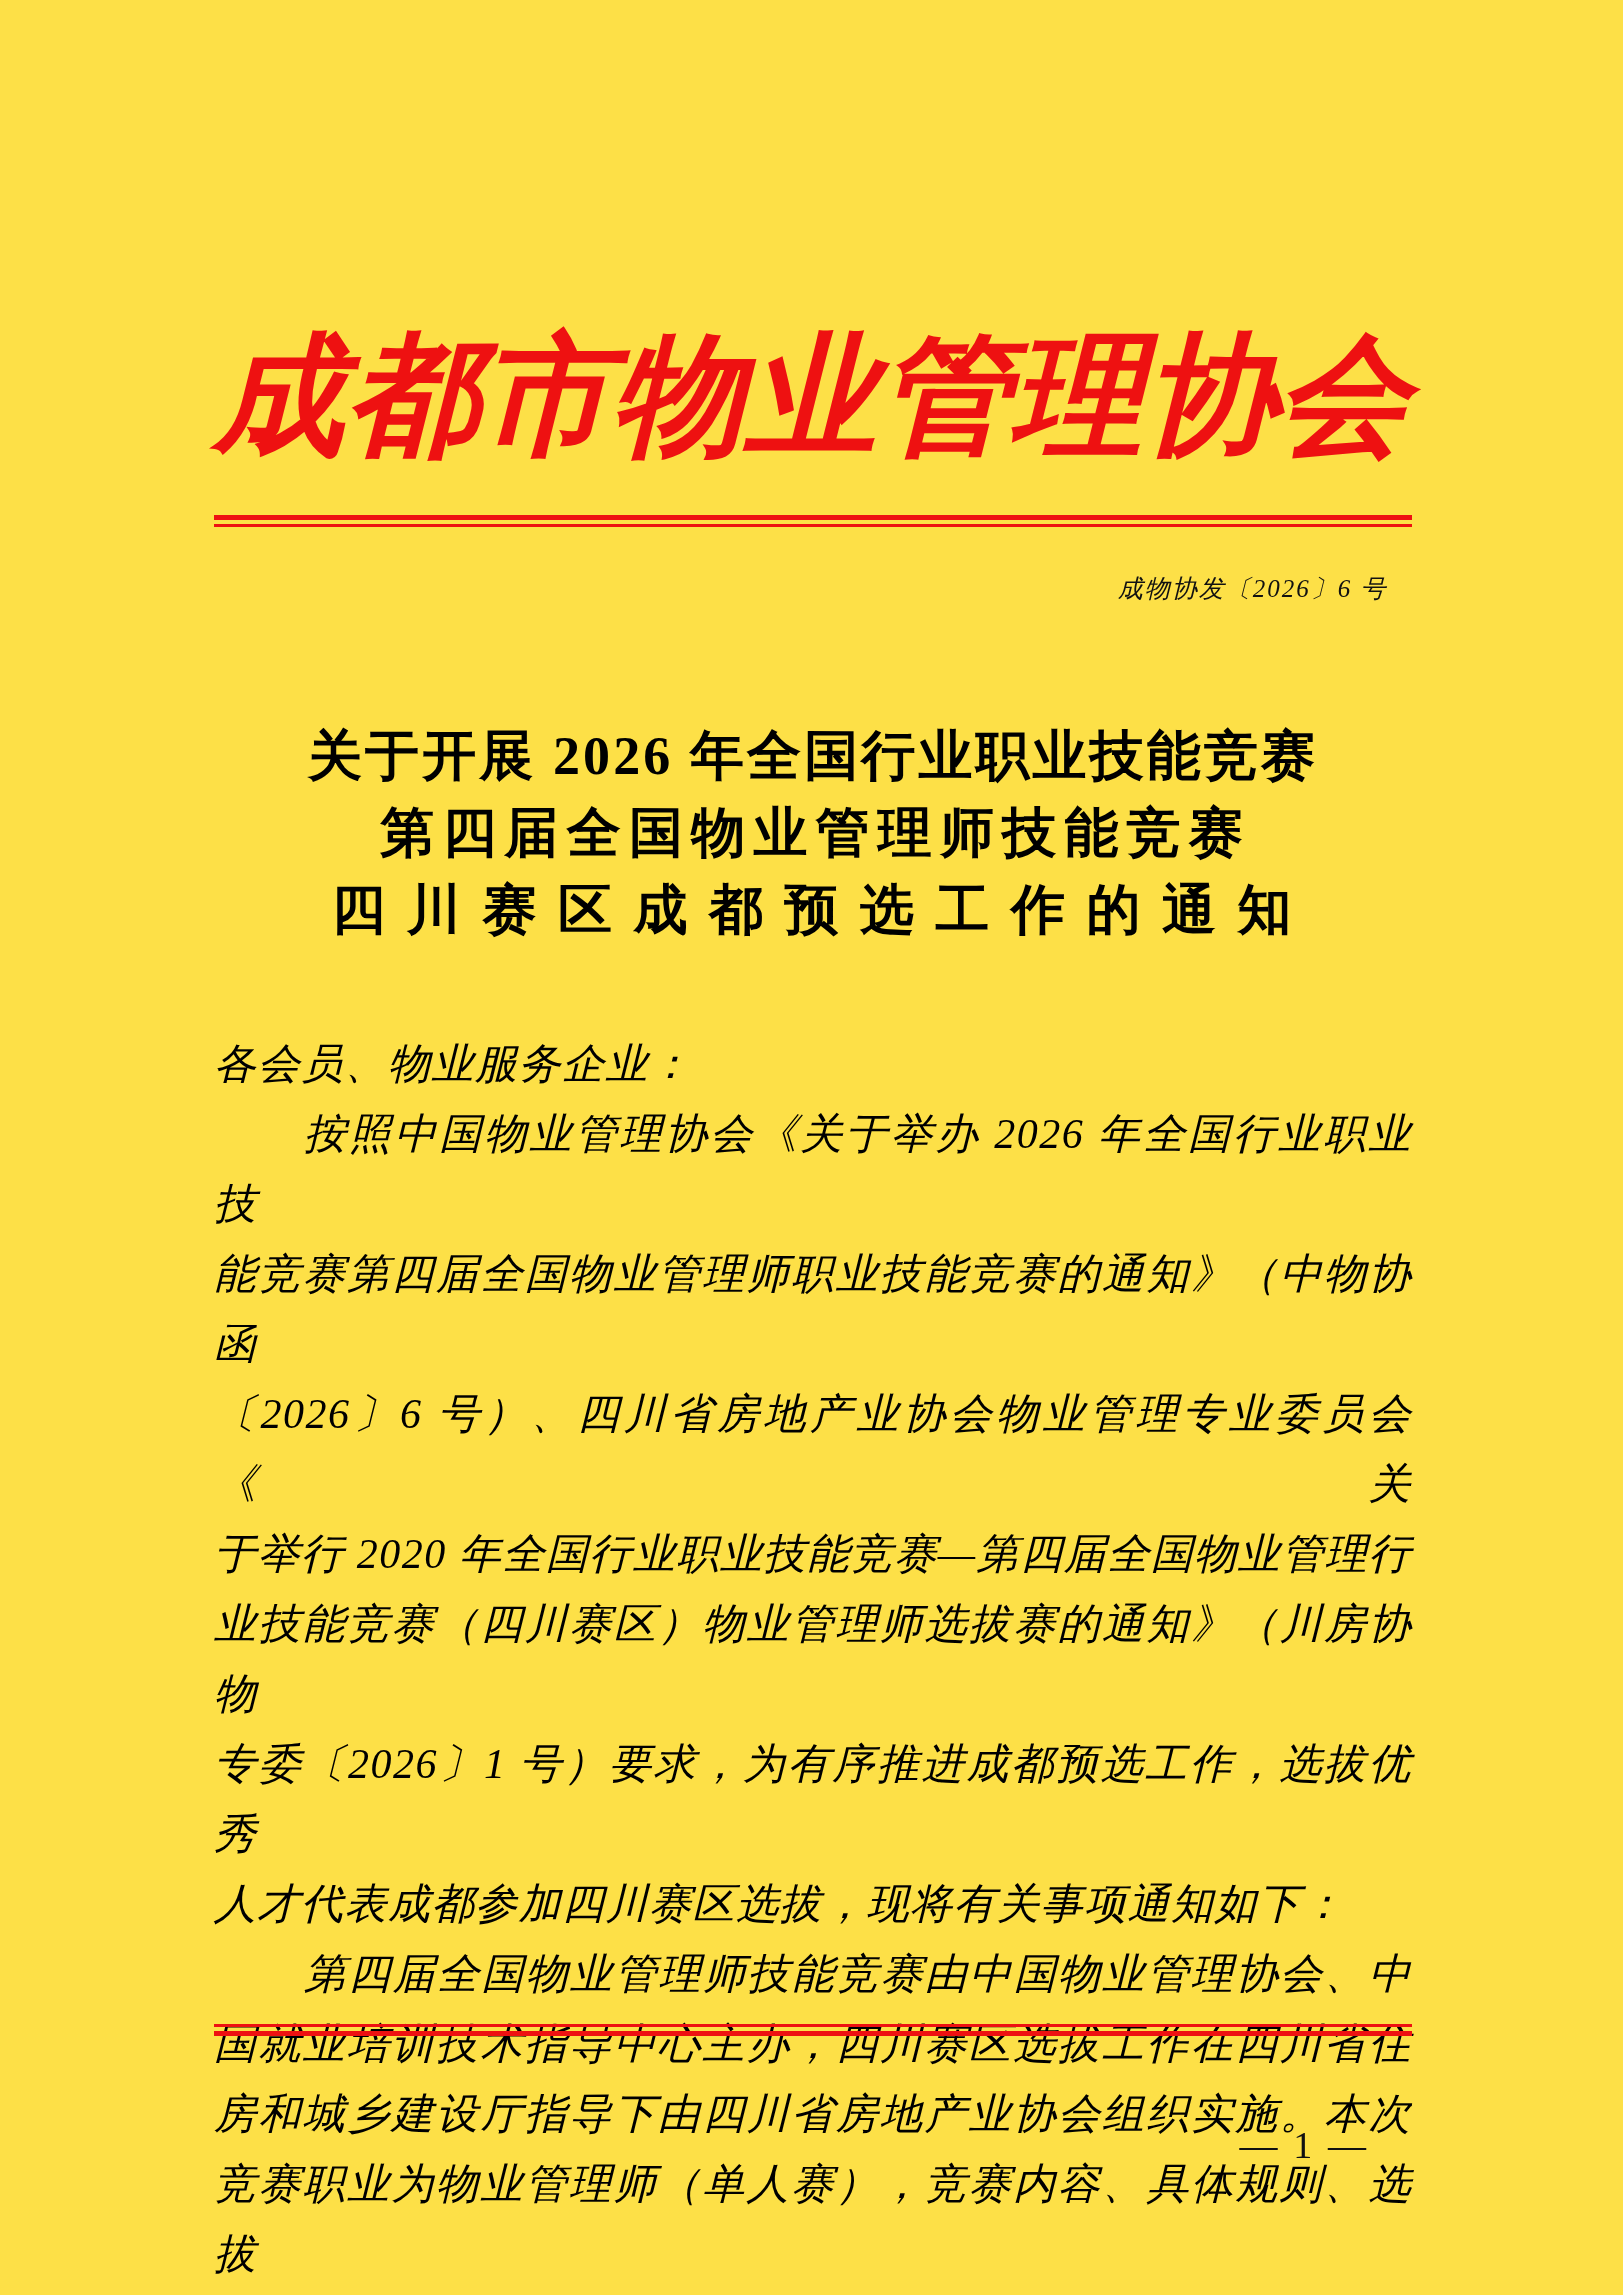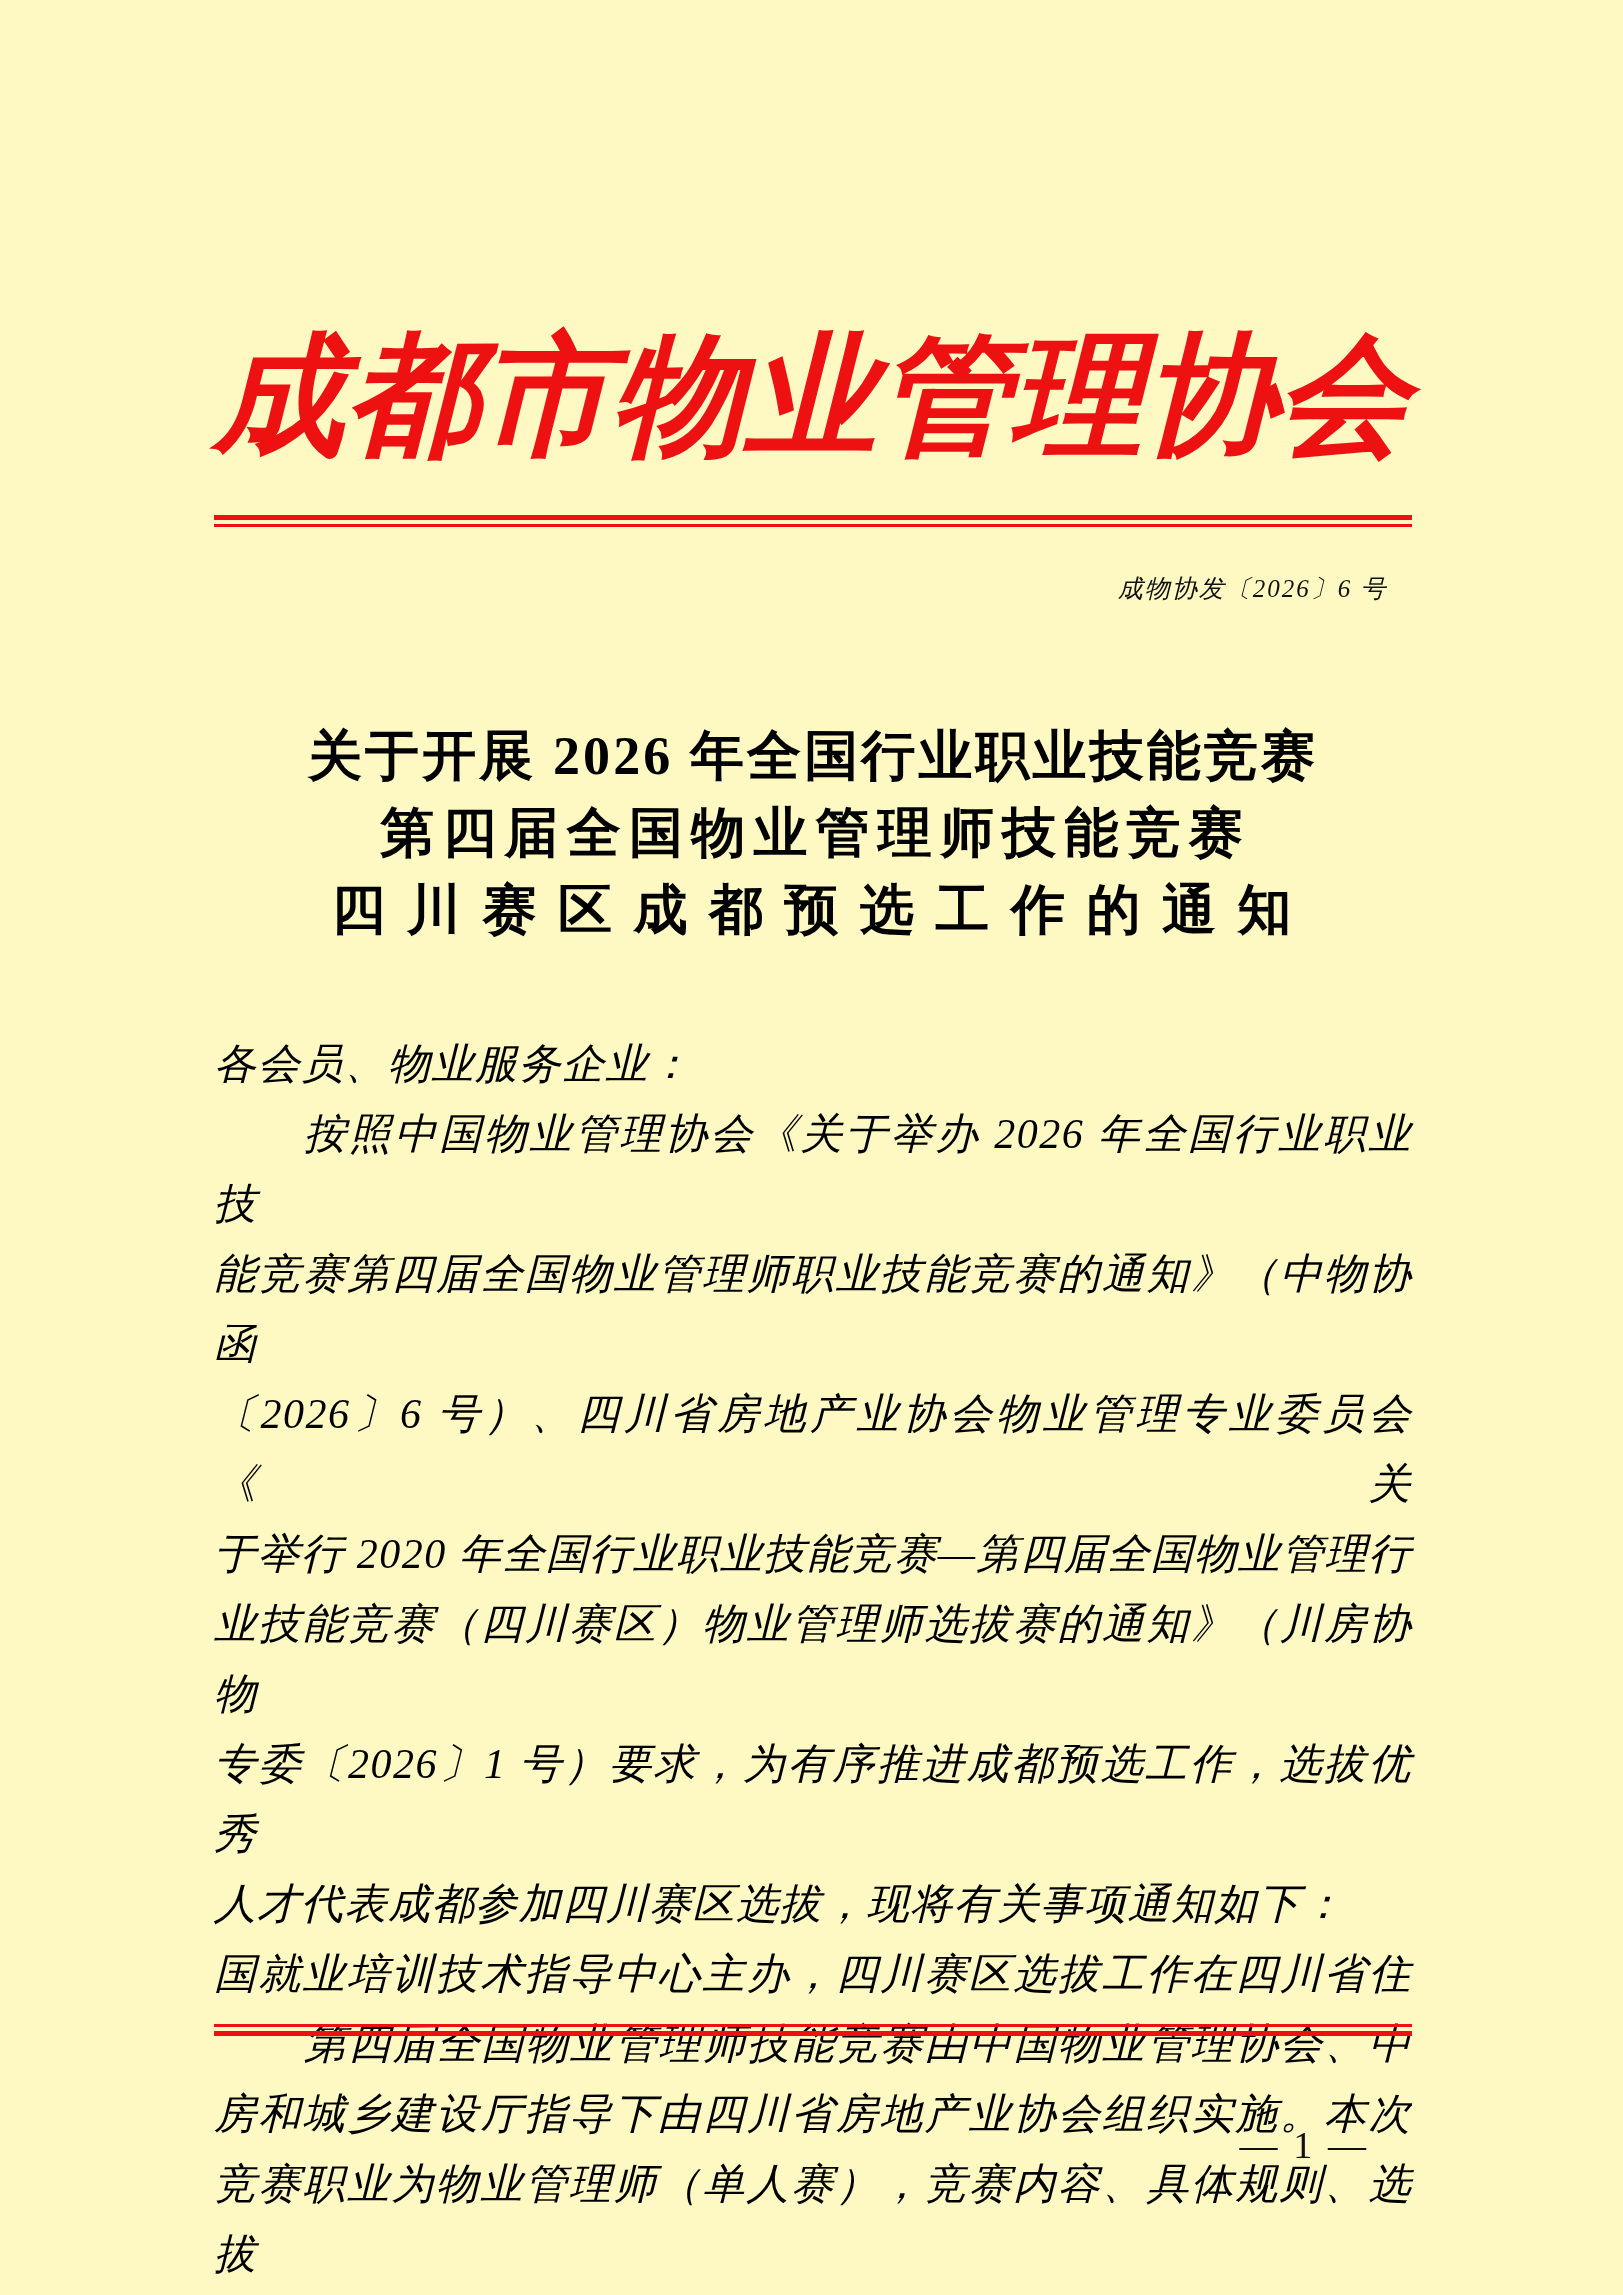"成都市物业管理协会" .page { background: #fef9c3 -> #fde047 }
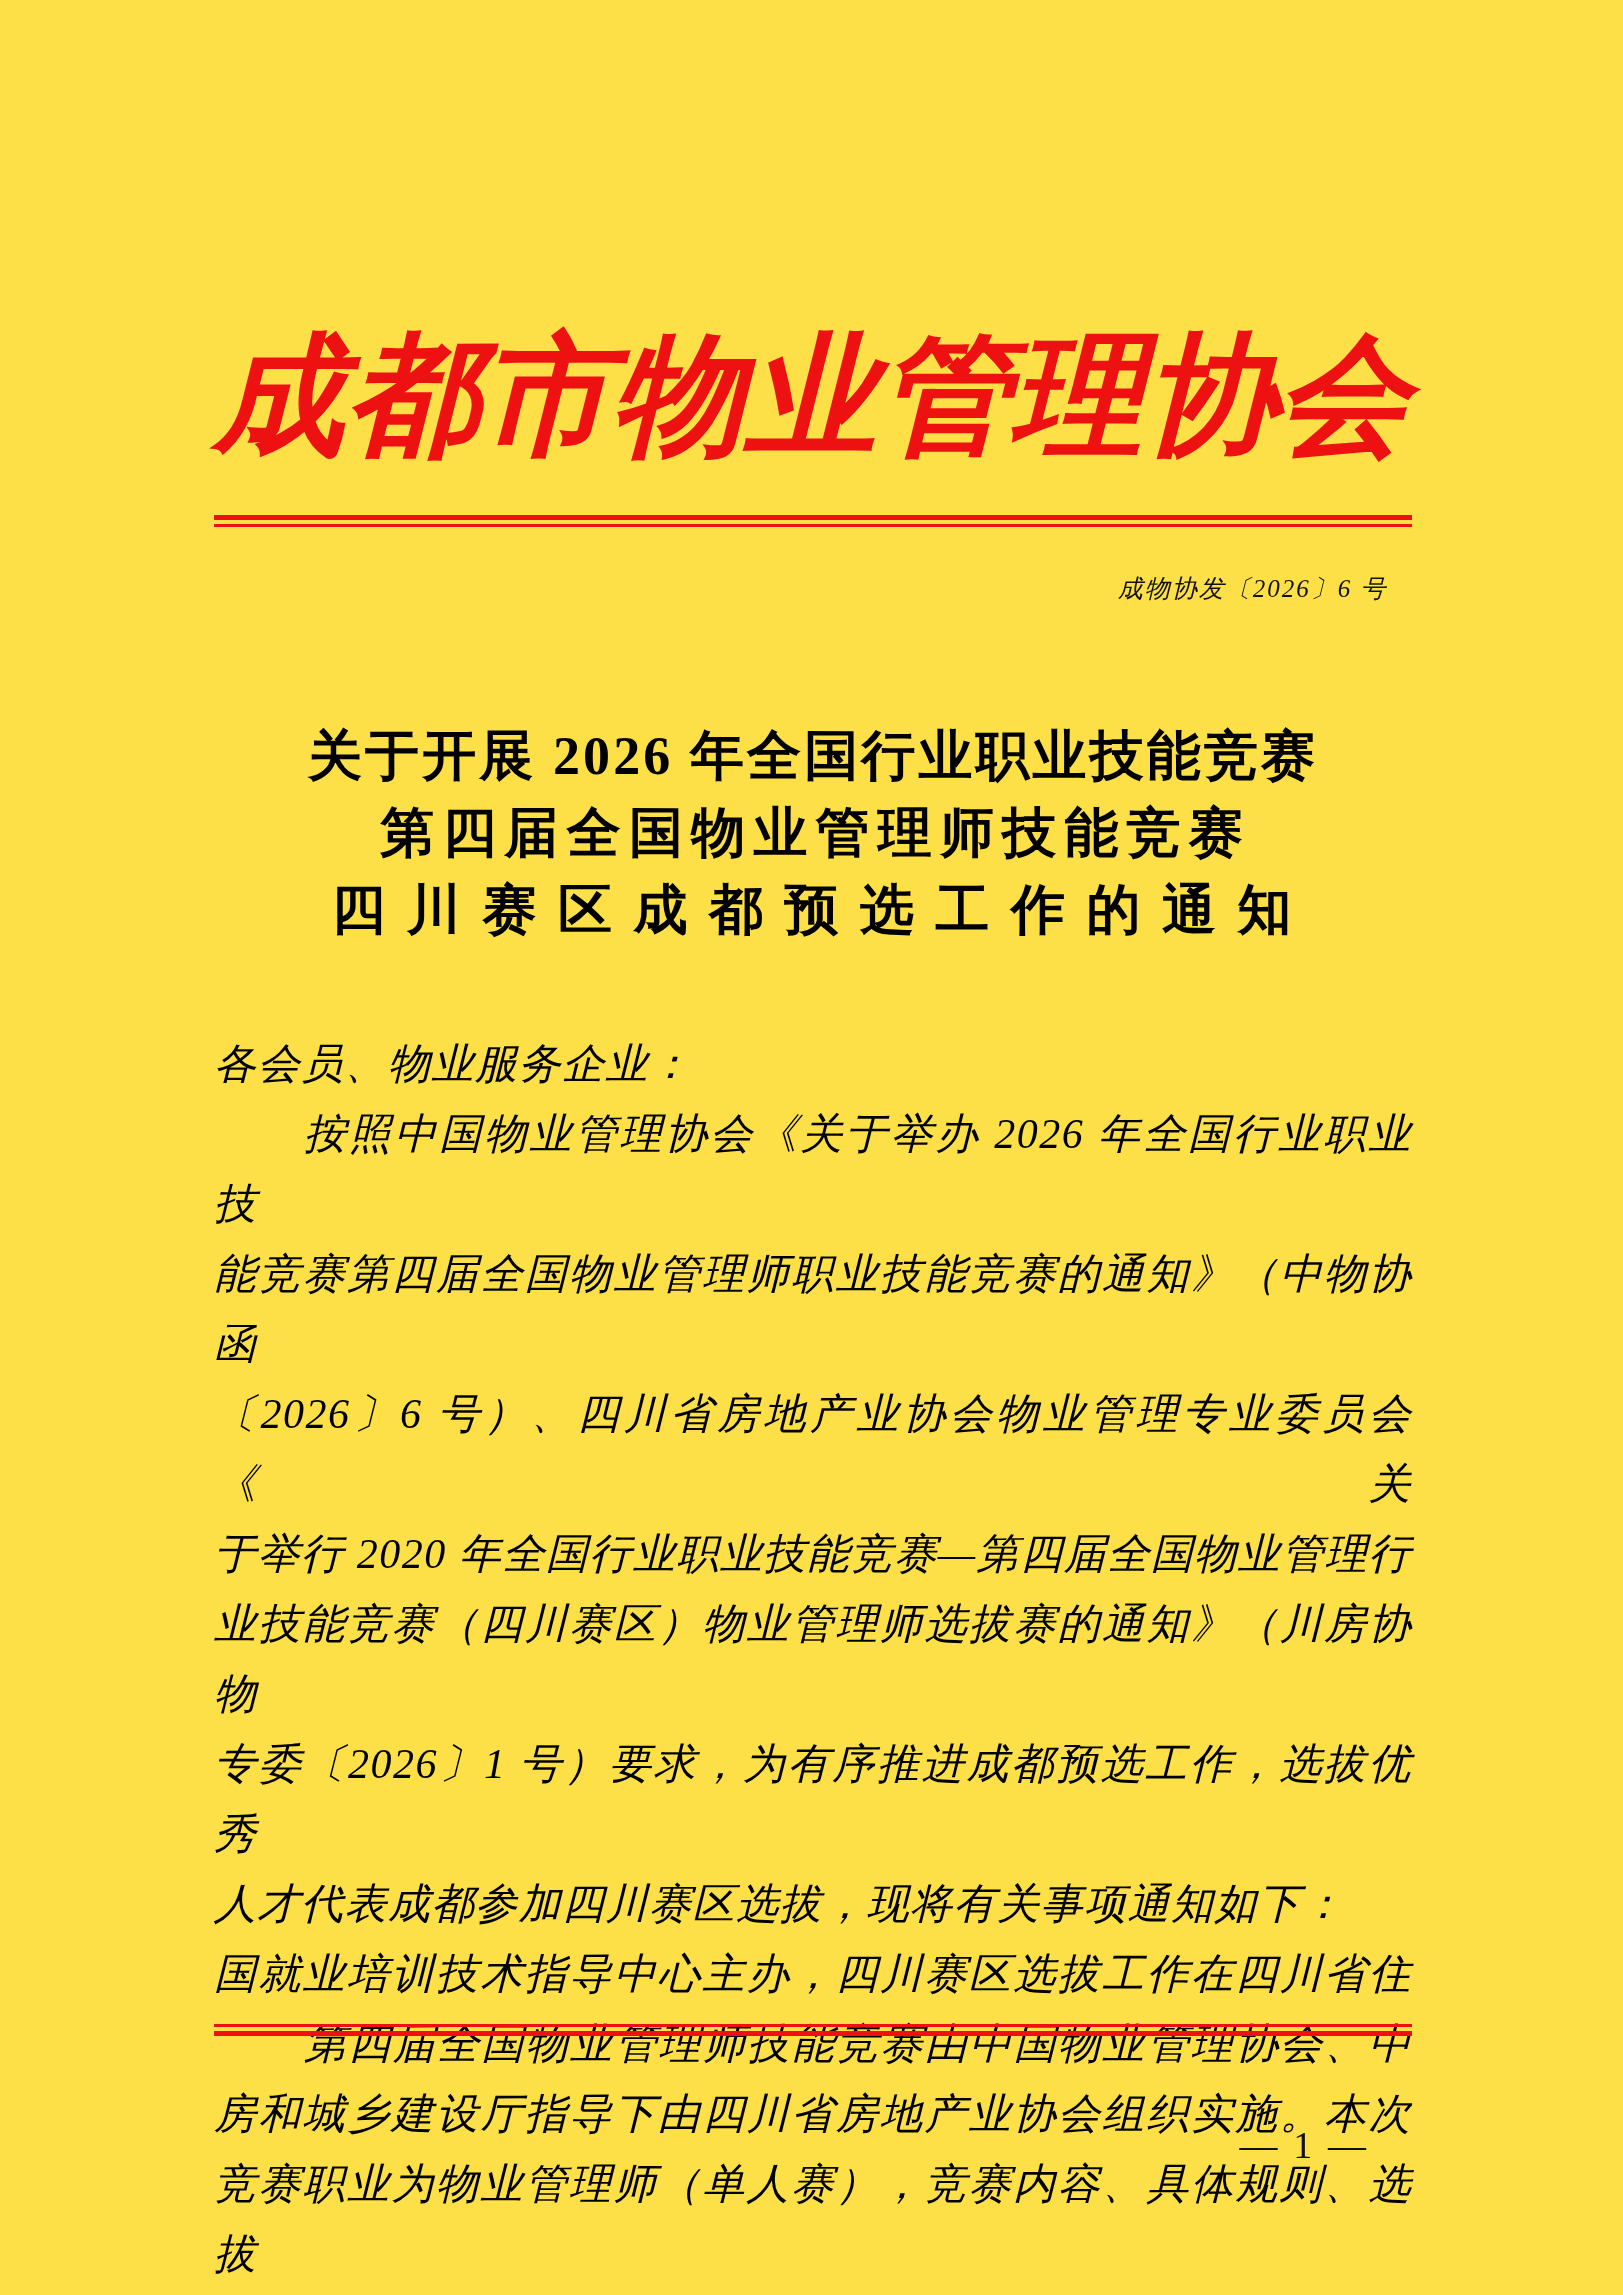"国就业培训技术指导中心主办，四川赛区选拔工作在四川省住" div.bl { order: before "第四届全国物业管理师技能竞赛由中国物业管理协会、中" -> after "第四届全国物业管理师技能竞赛由中国物业管理协会、中" }
